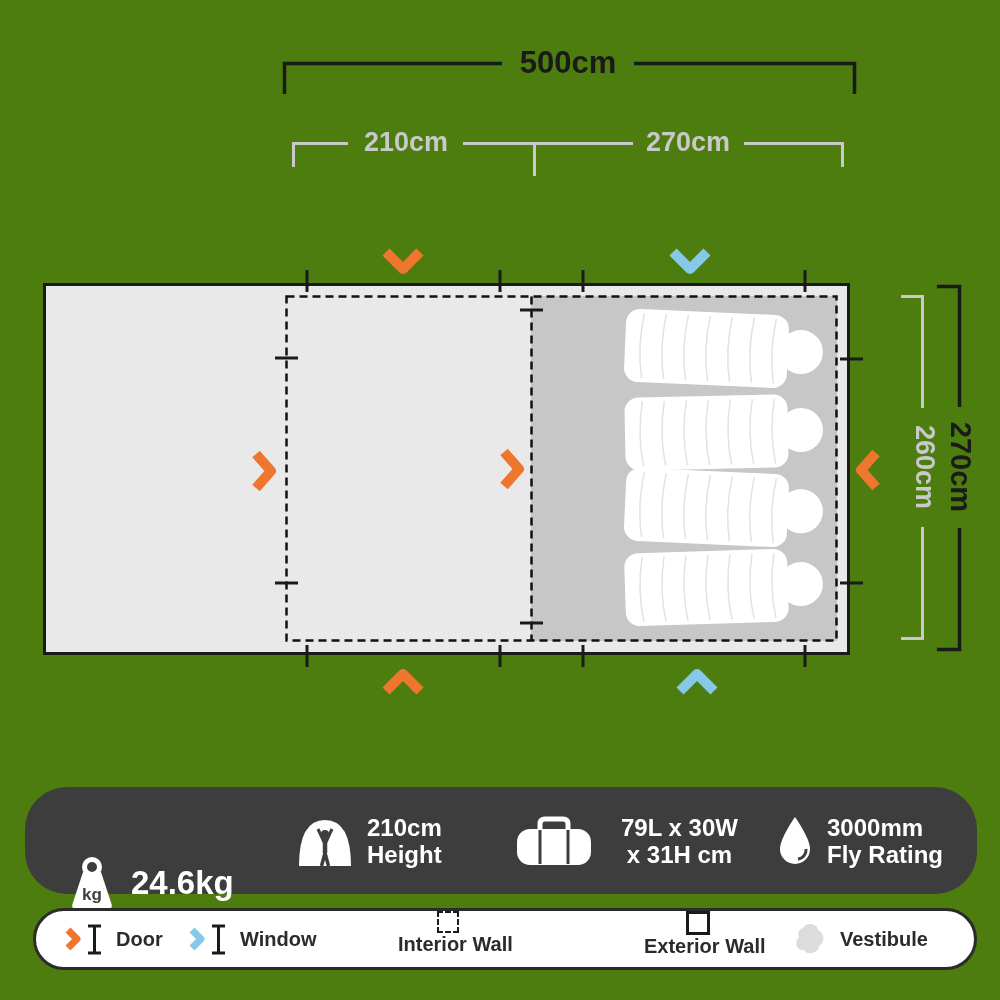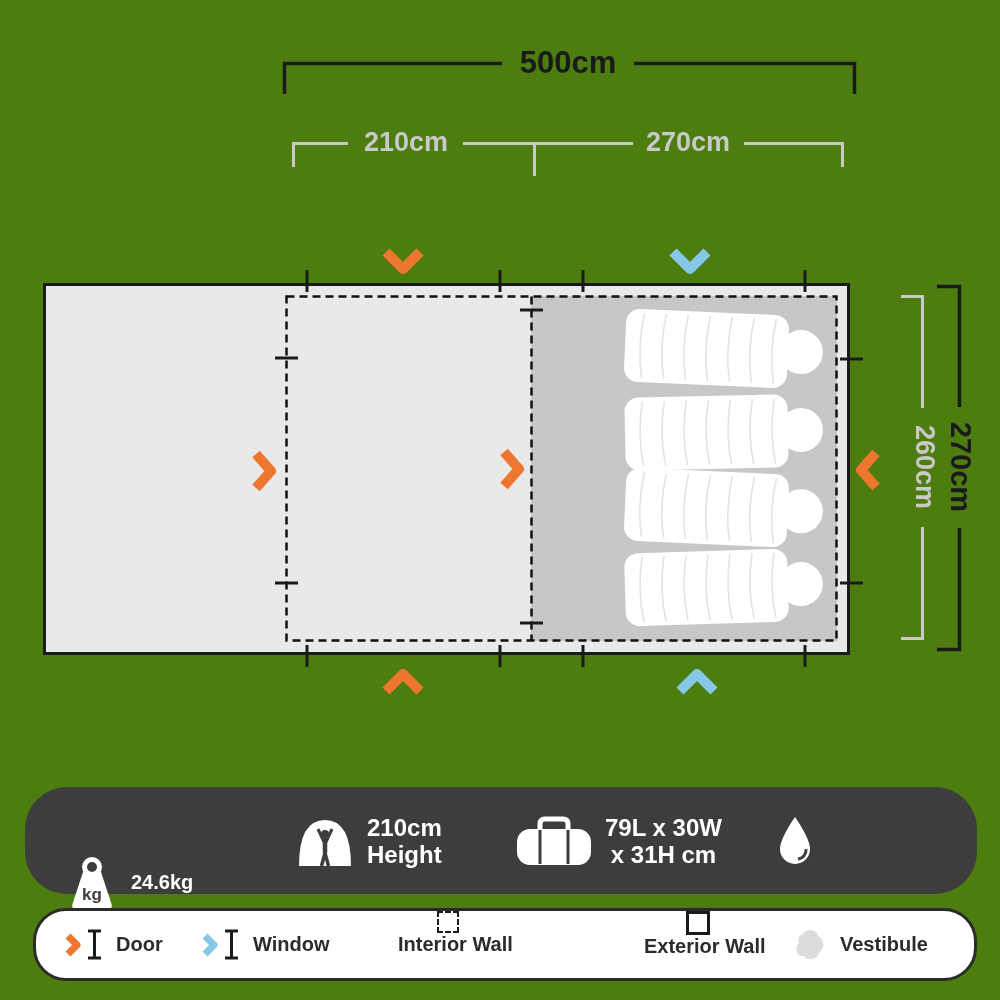"79L x 30W" .si-3 .spec-text { margin-left: 12px -> 28px }
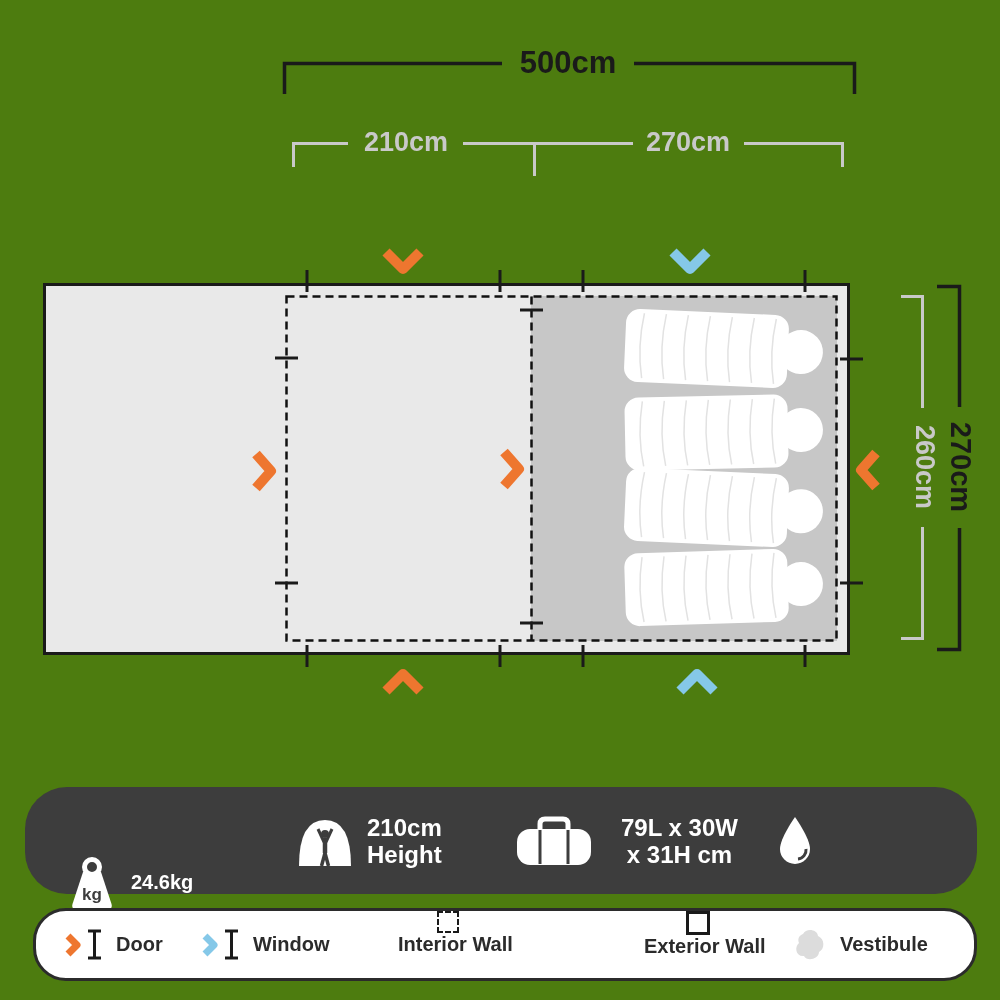"3000mm" div.spec-text { html: none -> <div> <div>3000mm</div> <div>Fly Rating</div> </div> }
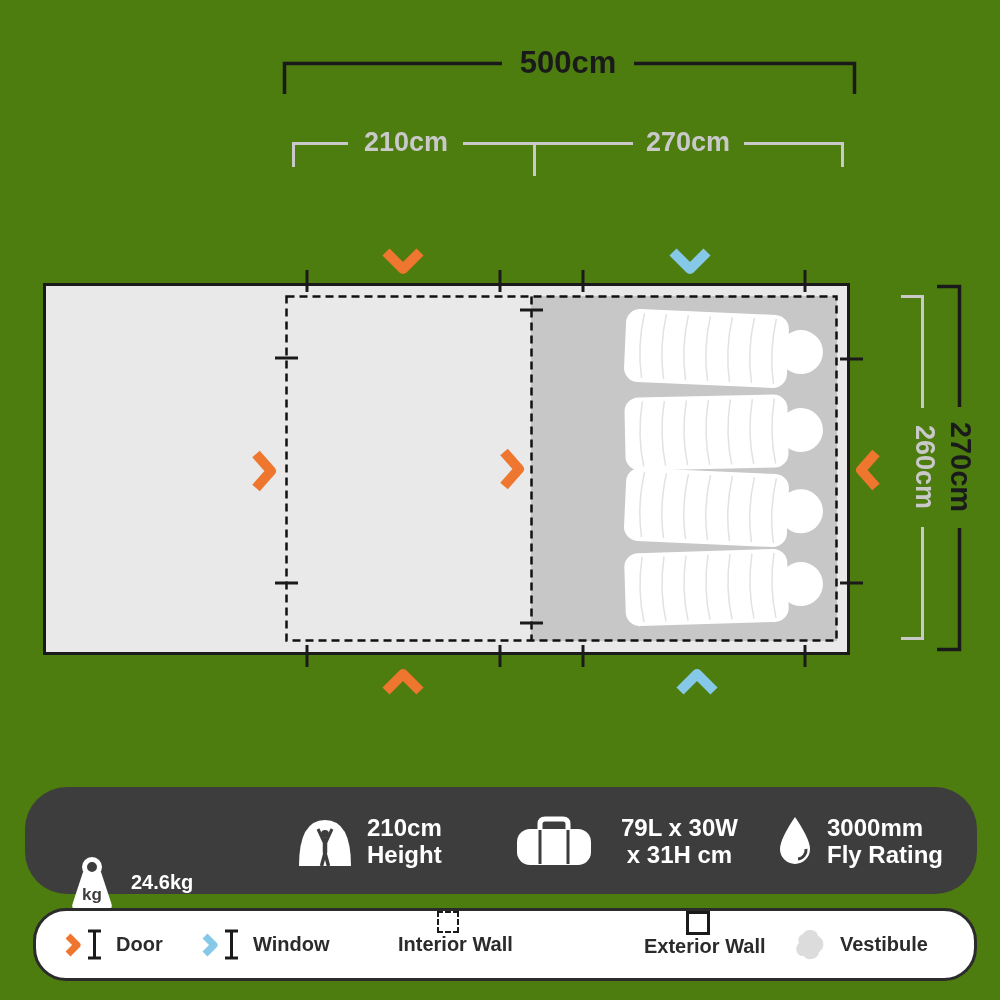"24.6kg" .spec-text.big { font-size: 20px -> 33px }
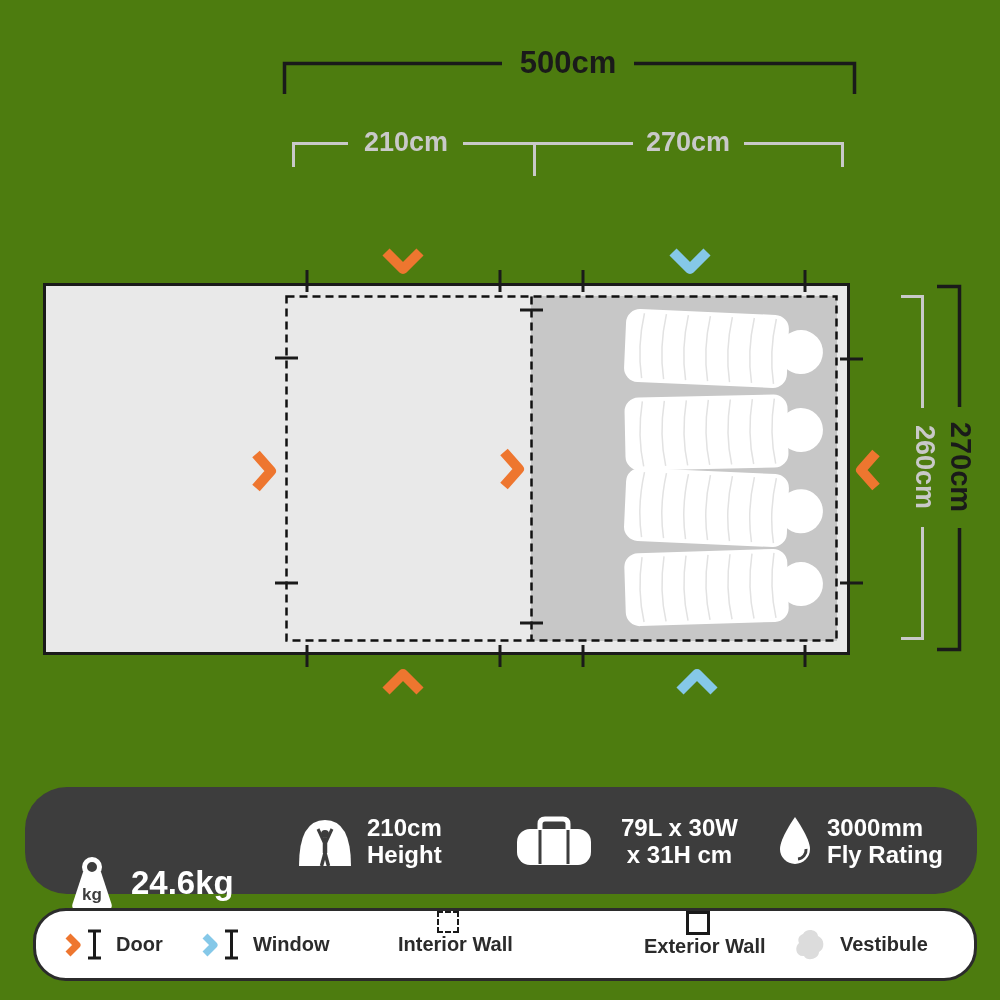"Door" .legend-bar { height: 73px -> 62px }
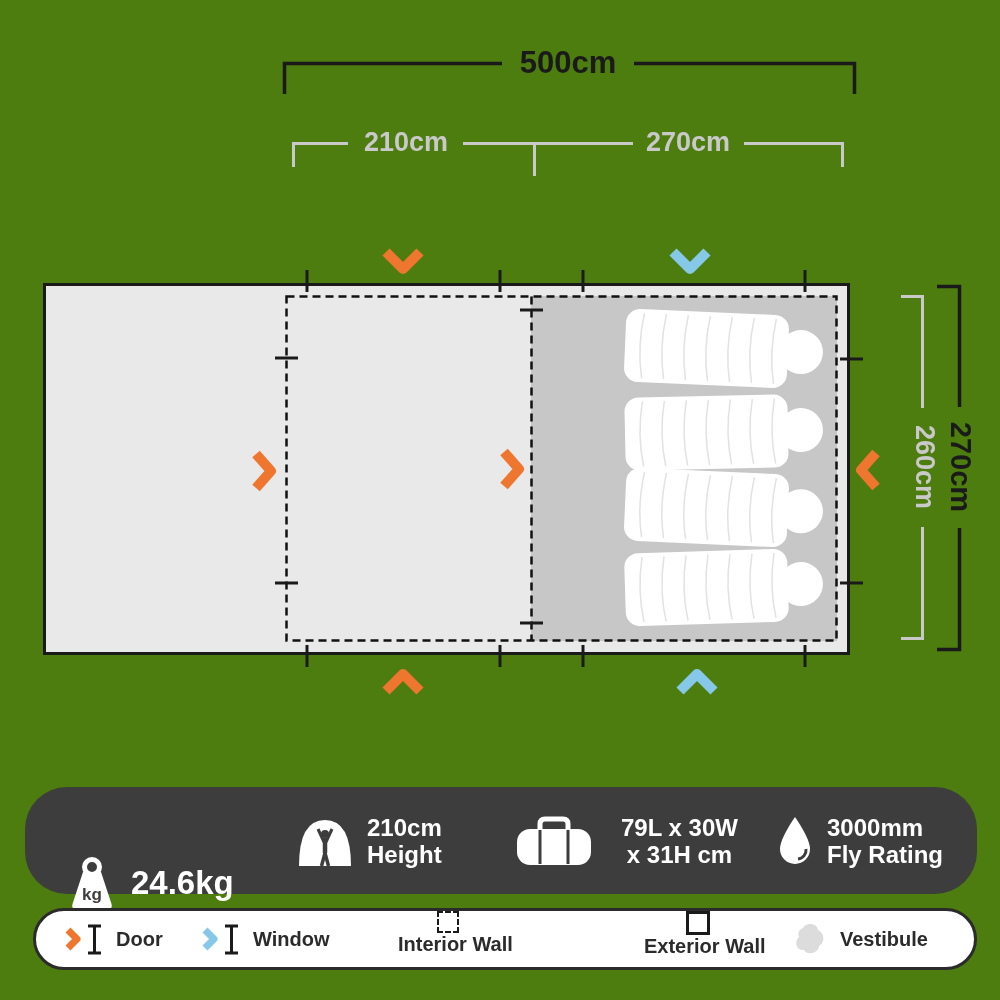"Window" .li-window { left: 165px -> 152px }
